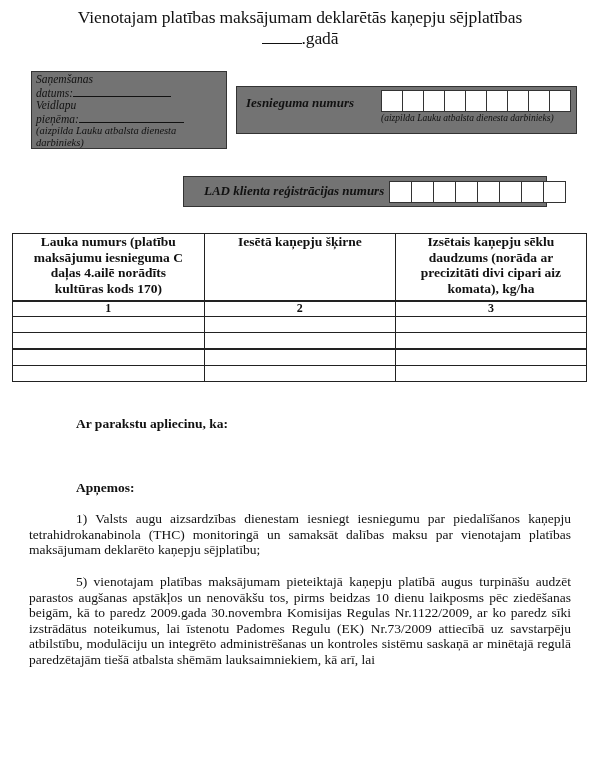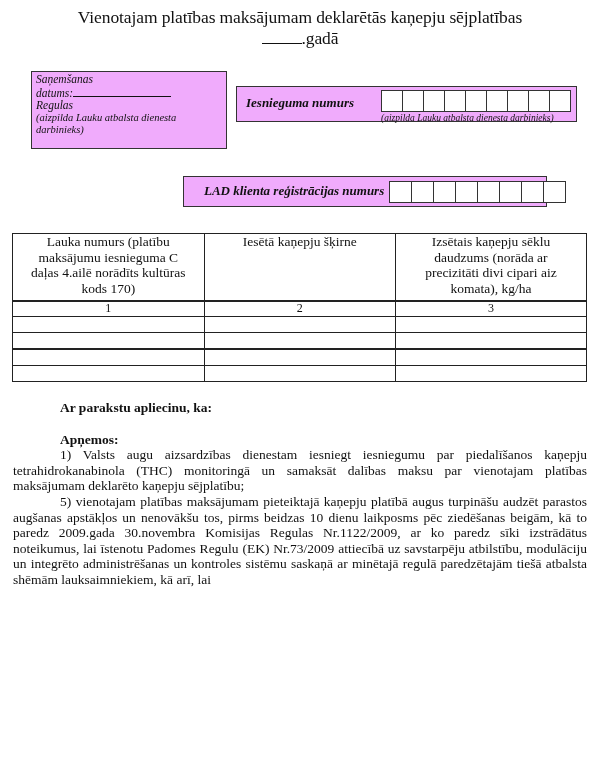"Saņemšanas" .graybox { background: #f0abfc -> #737373 }
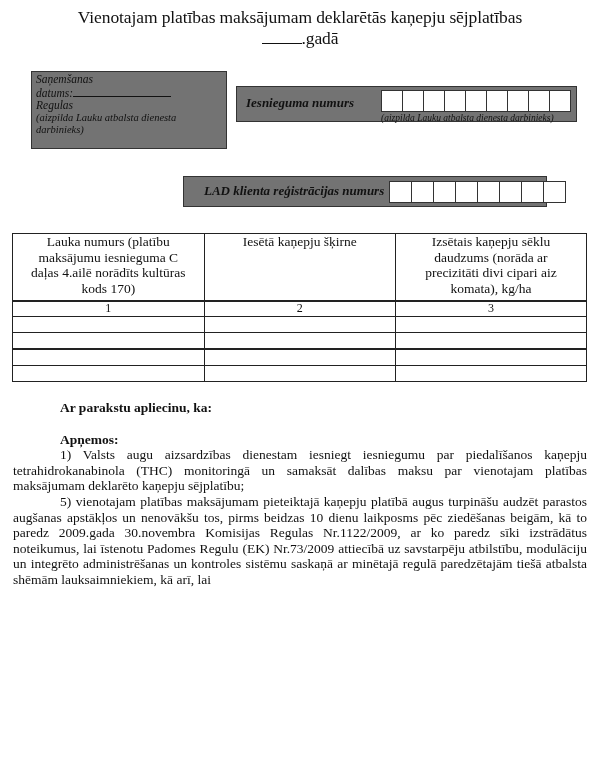"Regulas" div { text: Regulas -> Veidlapu }
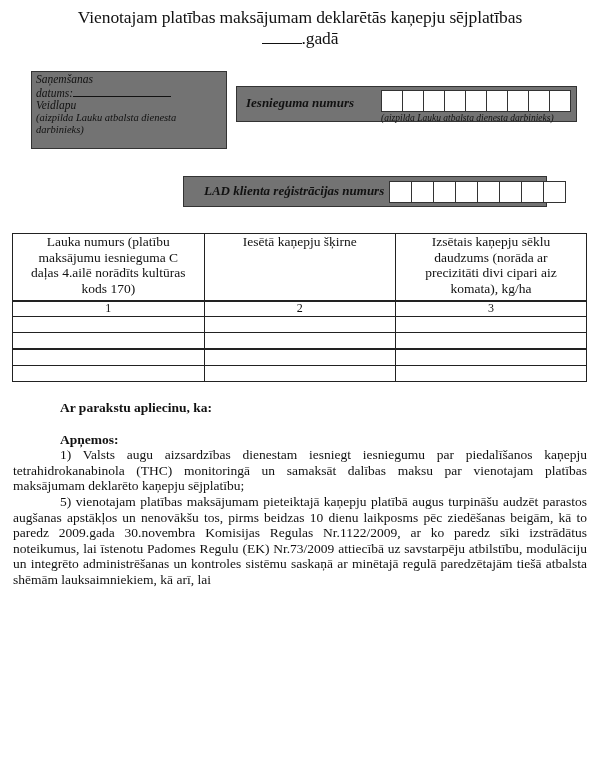"Iesnieguma numurs" .box2 { height: 36px -> 48px }
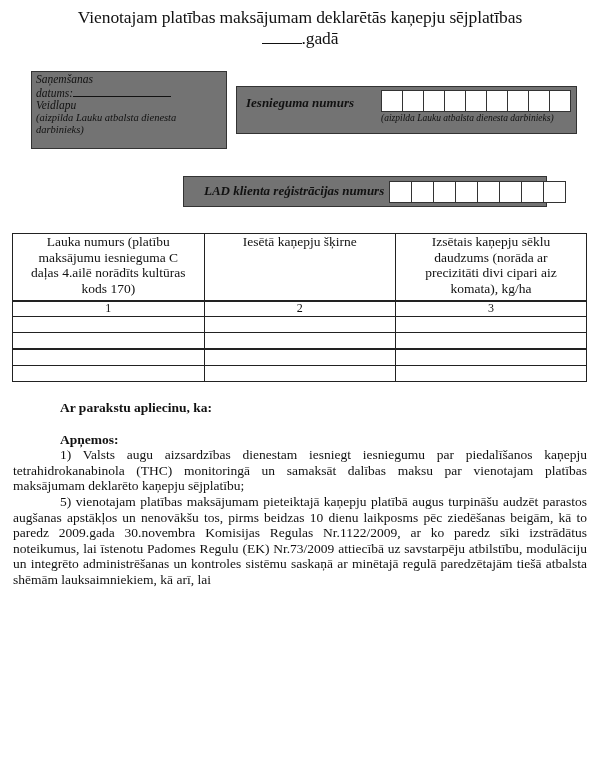"pieņēma:" div { html: none -> <div><span>pieņēma:</span><span></span></div> }
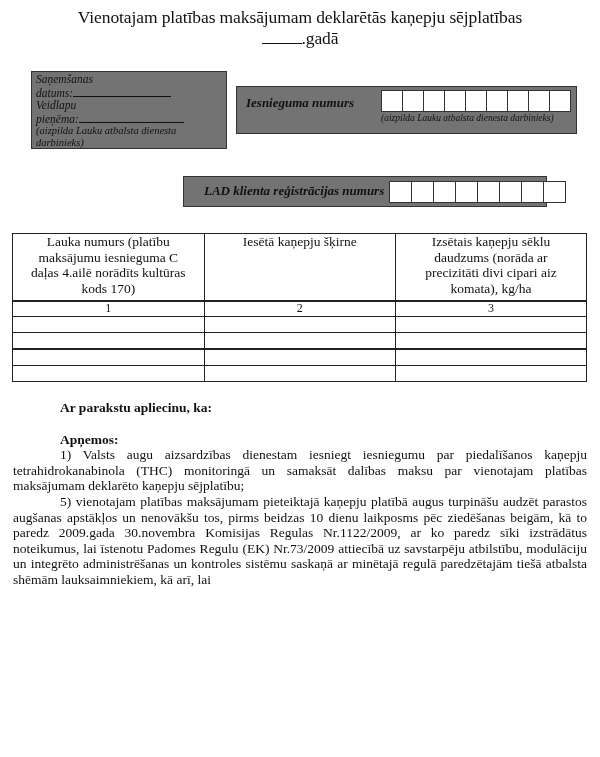"Lauka numurs (platību maksājumu" table.grid th, table.grid td { font-weight: normal -> bold }
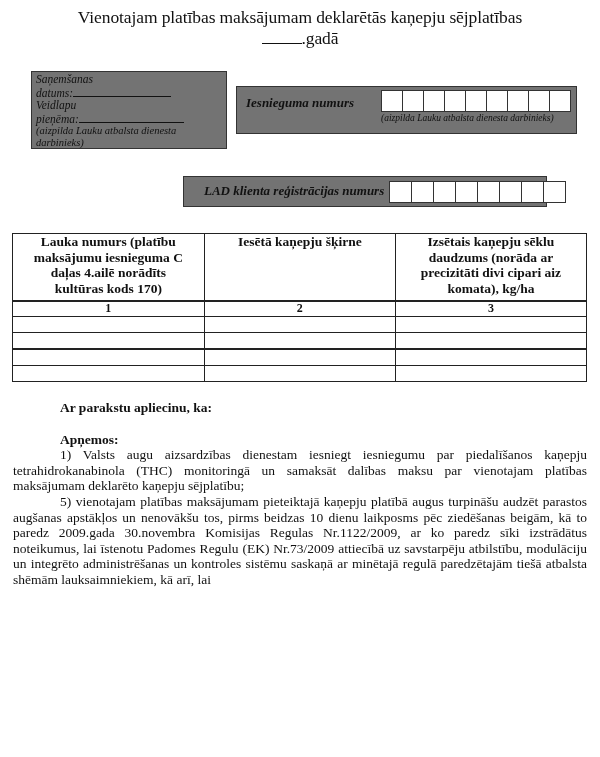"Ar parakstu apliecinu, ka:" .body-text p { margin: 0 -> 16px }
